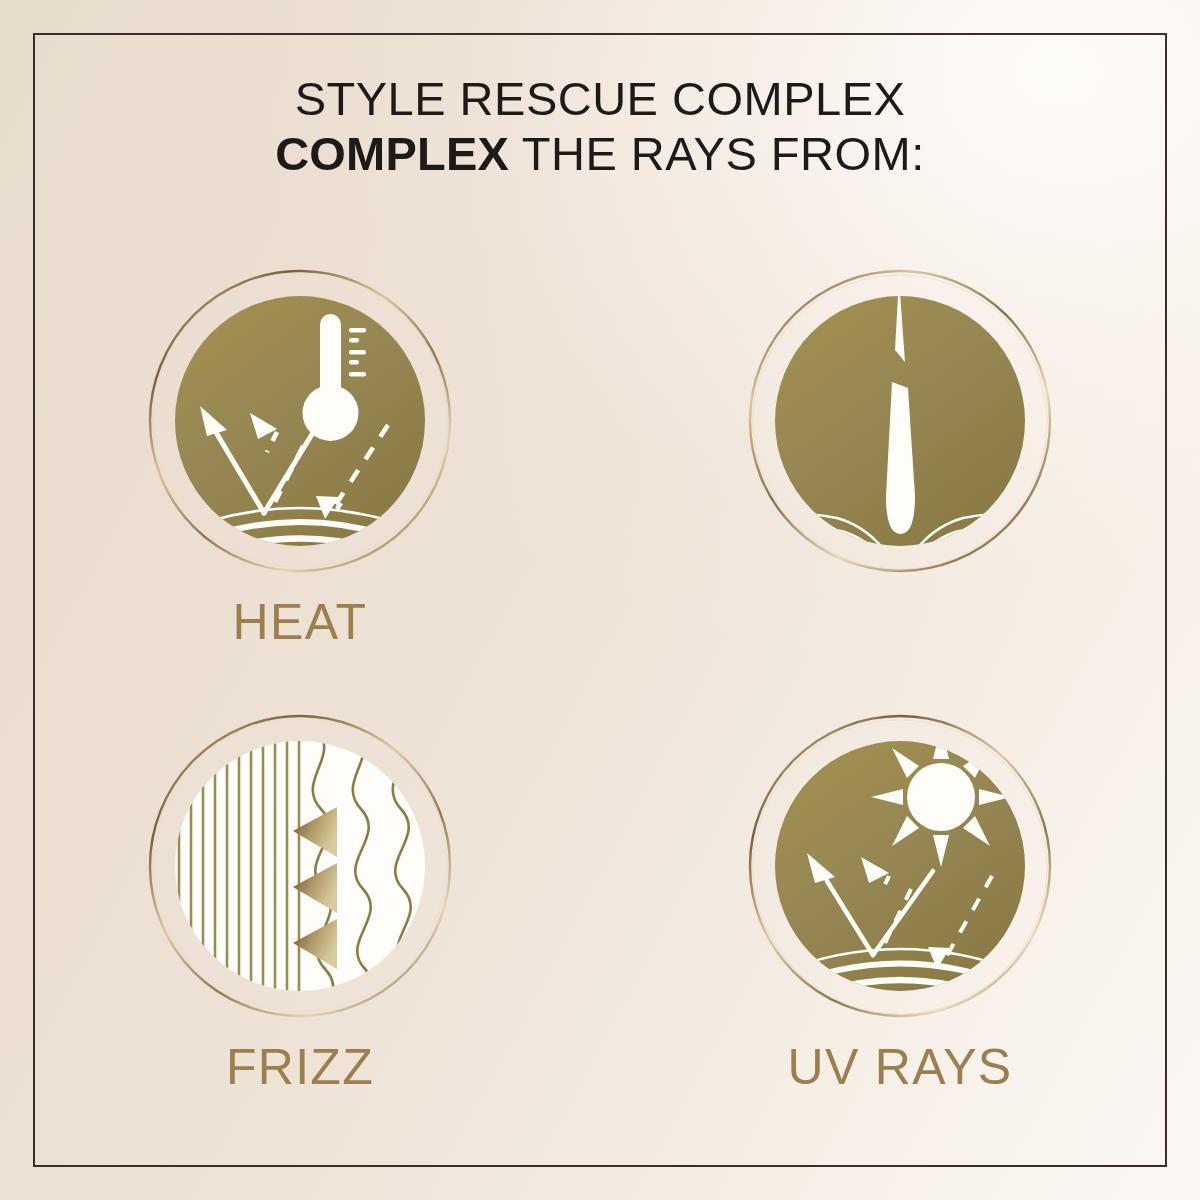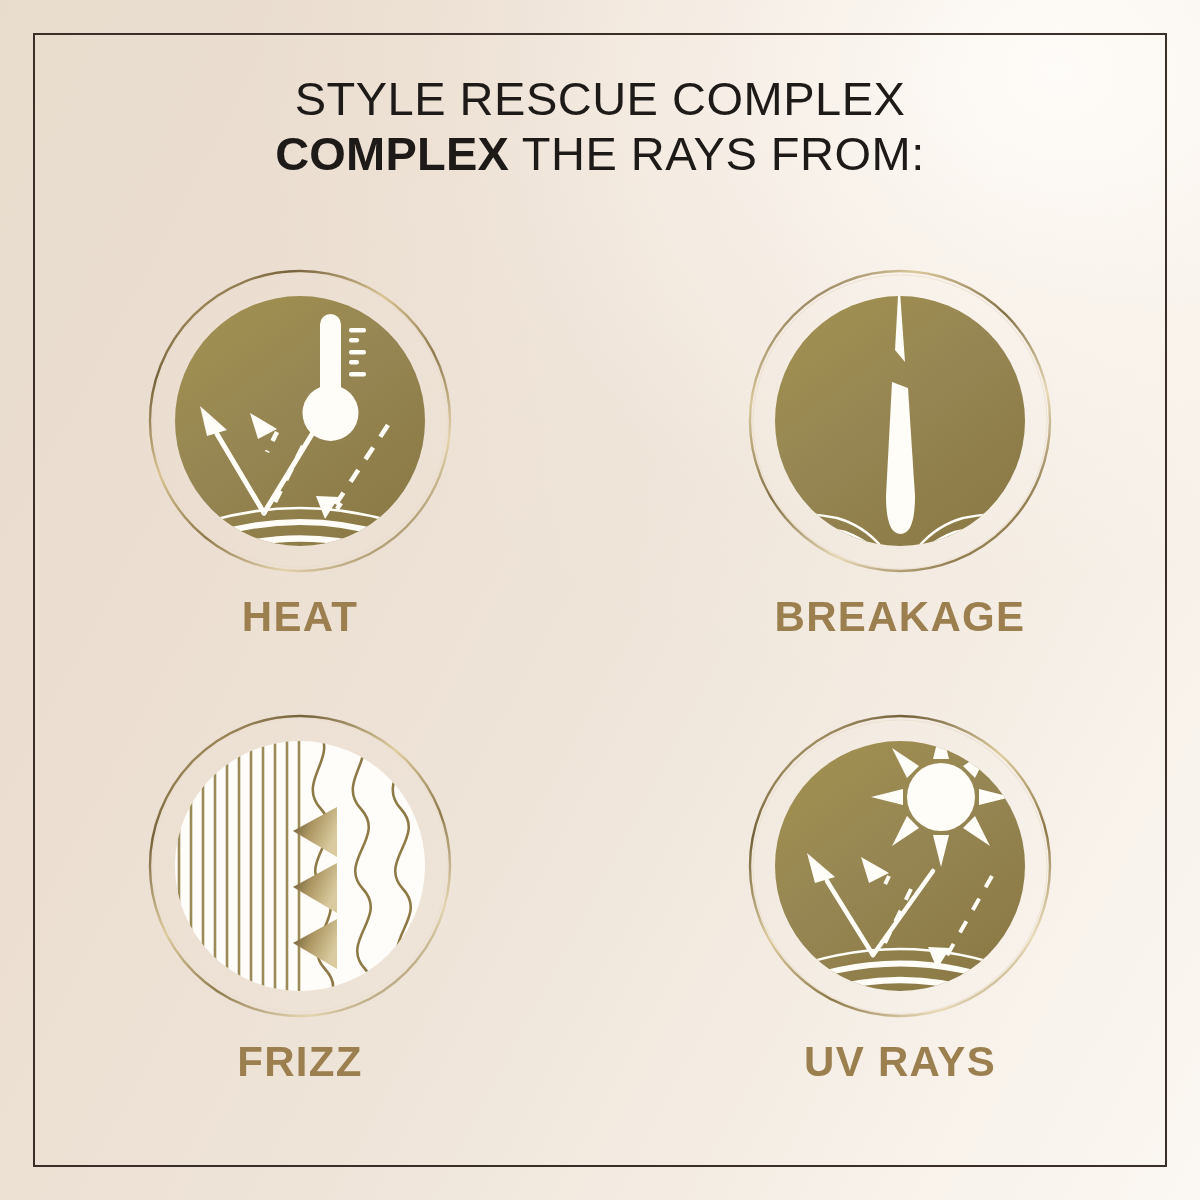"HEAT" .cap { font-size: 42px -> 50px; font-weight: 700 -> 400 }
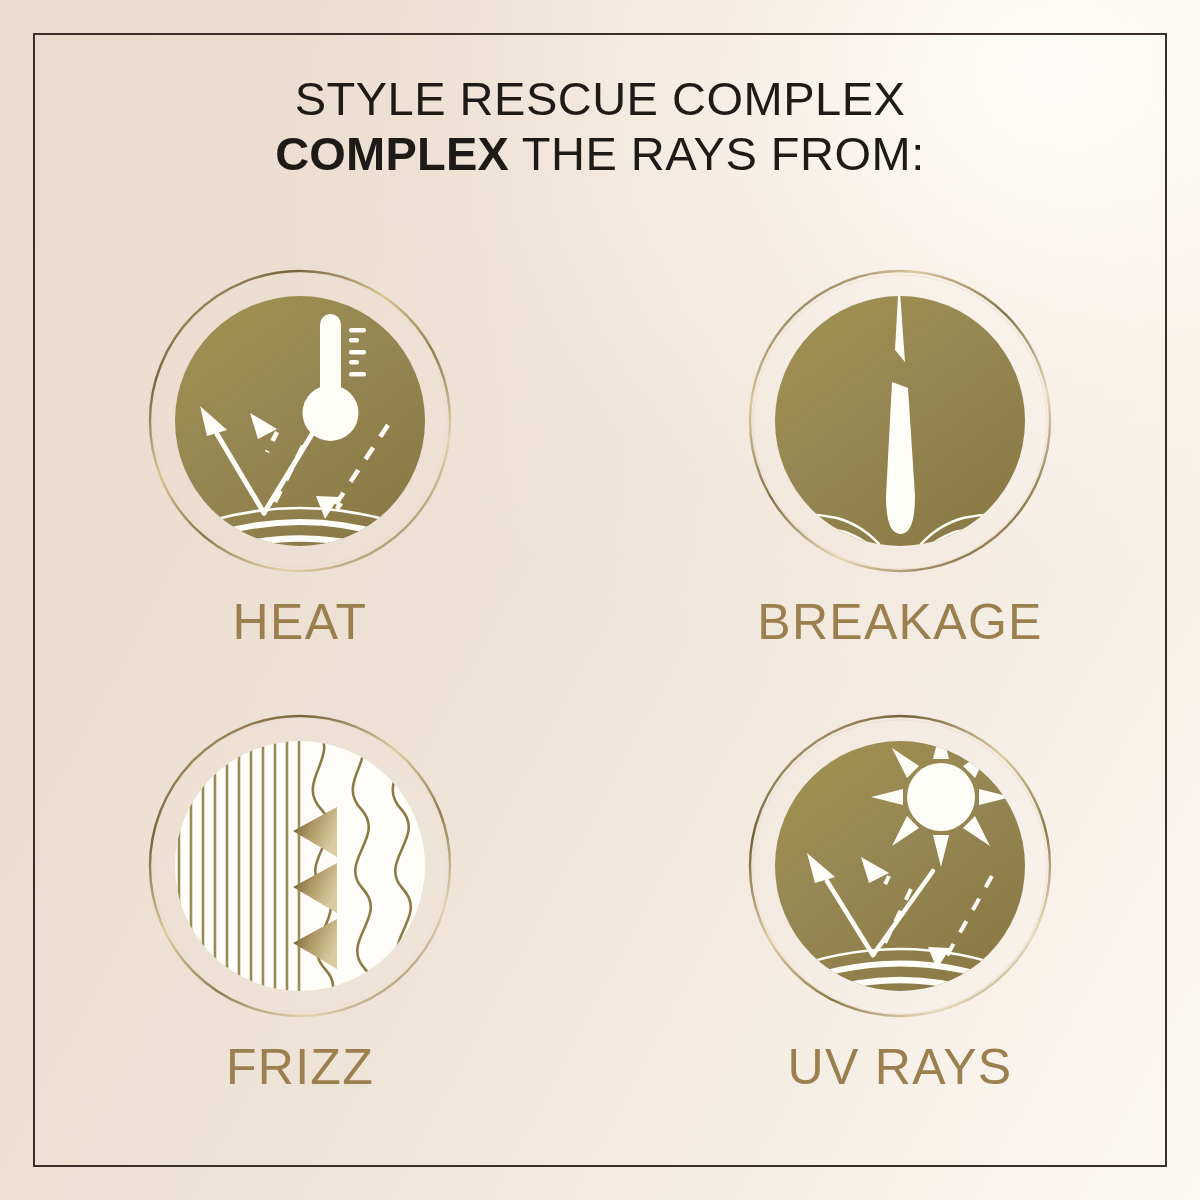"BREAKAGE" div.cap { html: <div>BREAKAGE</div> -> none }
